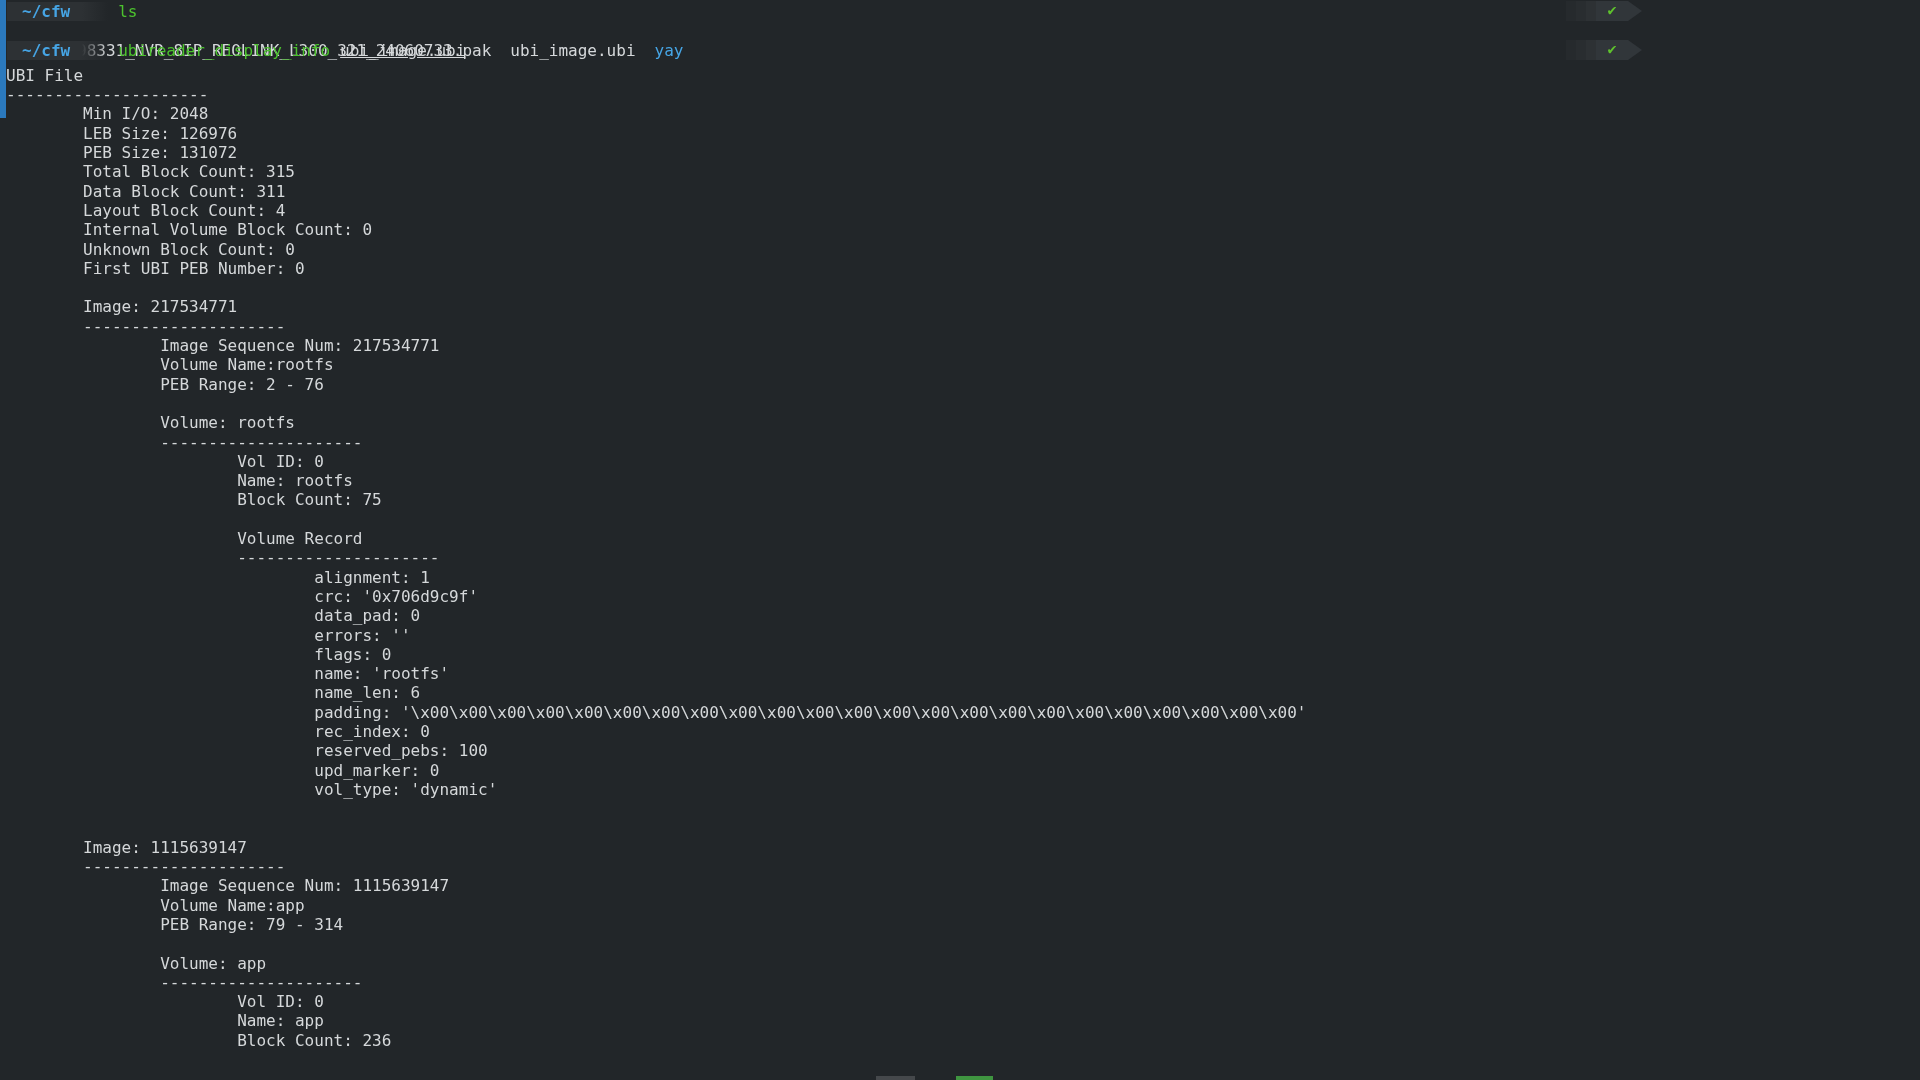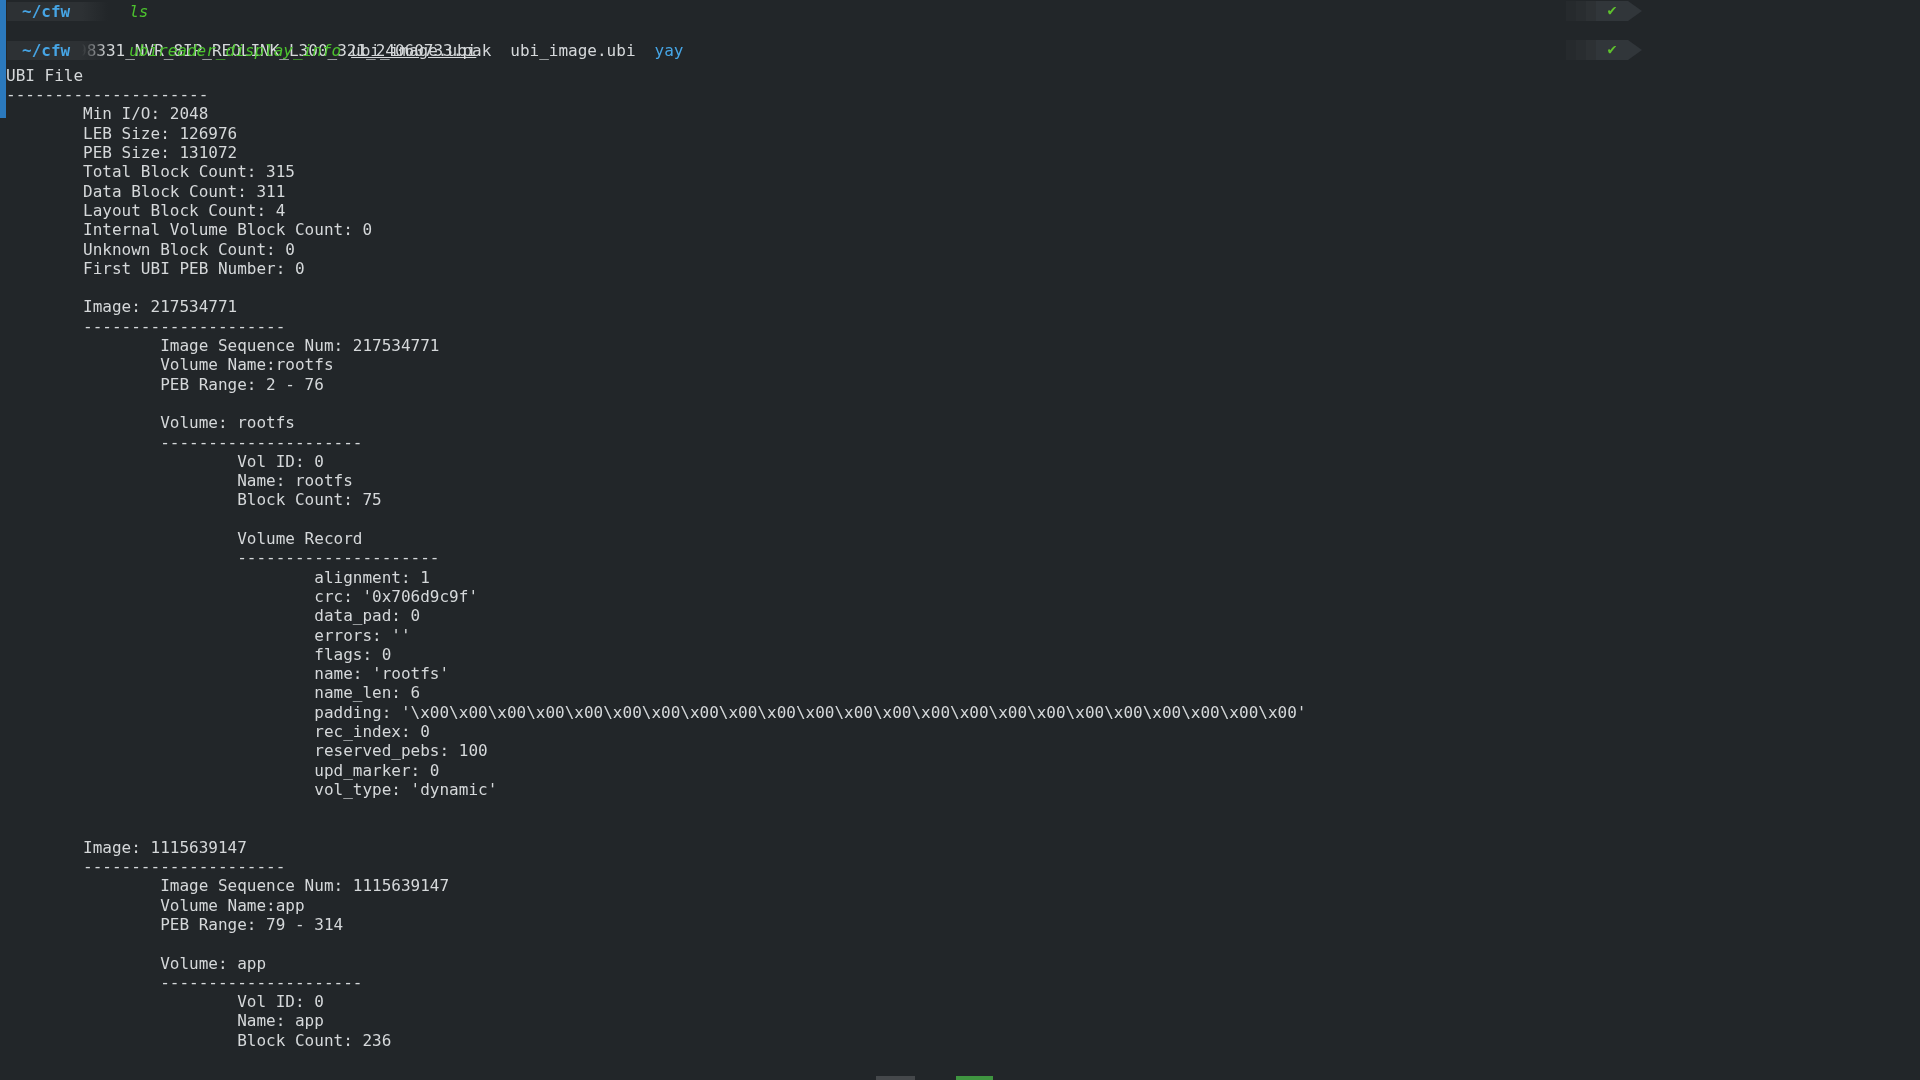"ls" .cmd { font-style: italic -> none; margin-left: 21px -> 10px }
